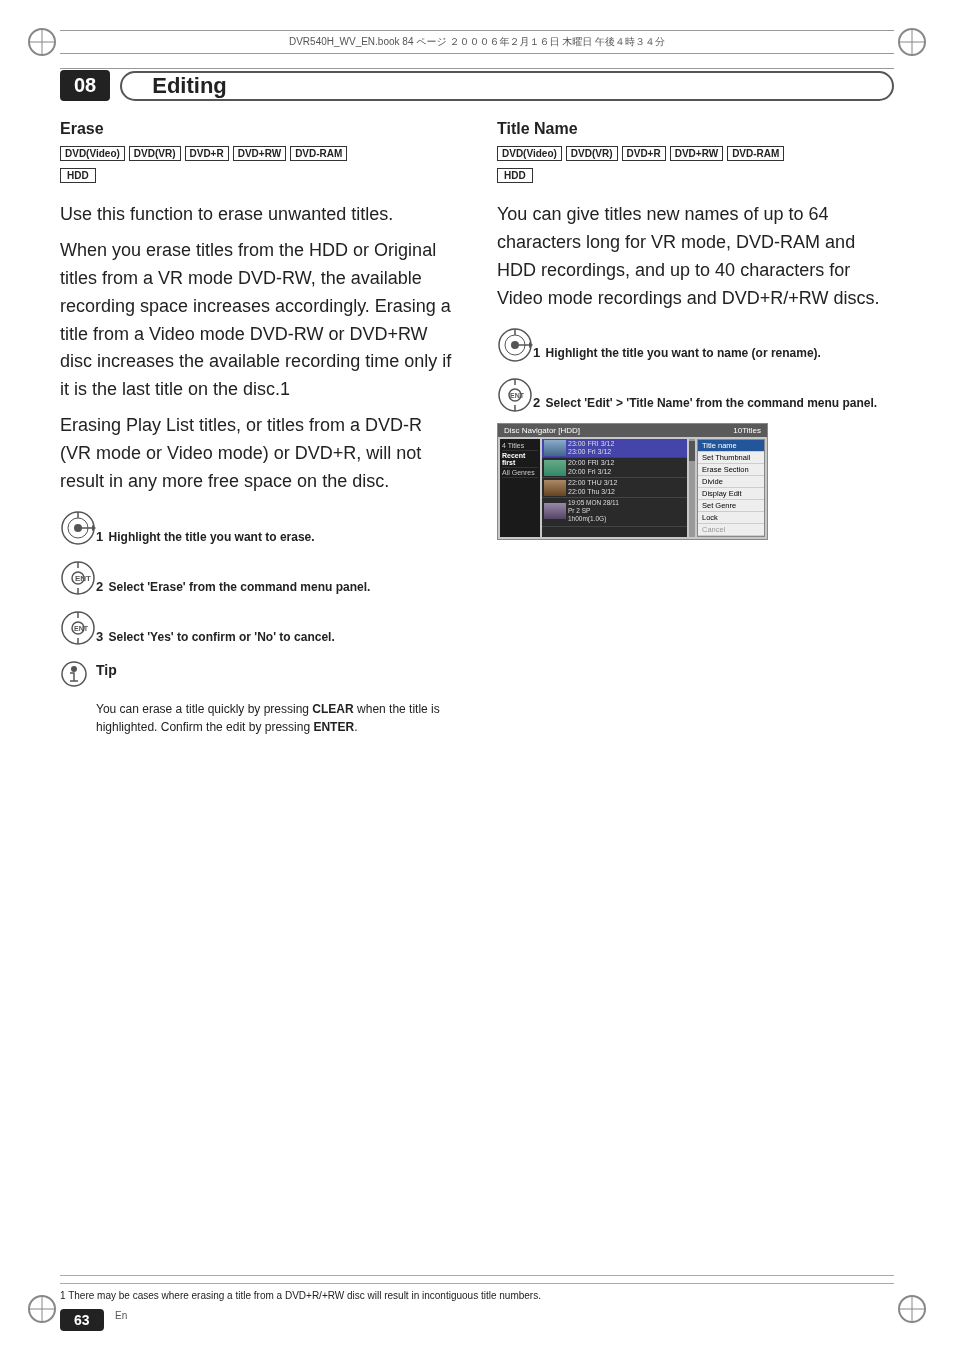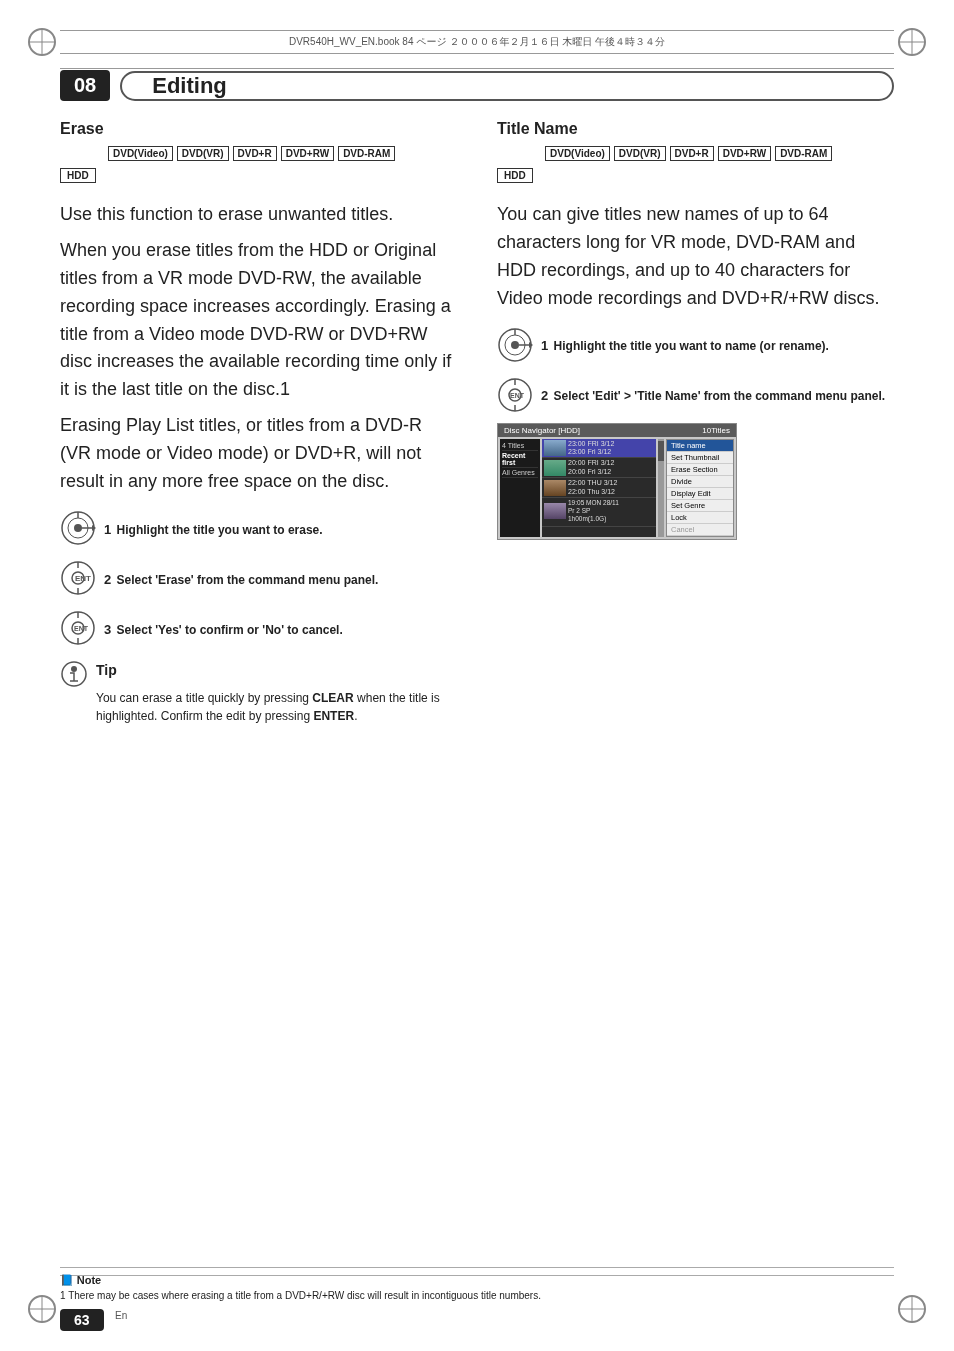"DVD(Video)" .format-badges { margin-left: 48px -> none }
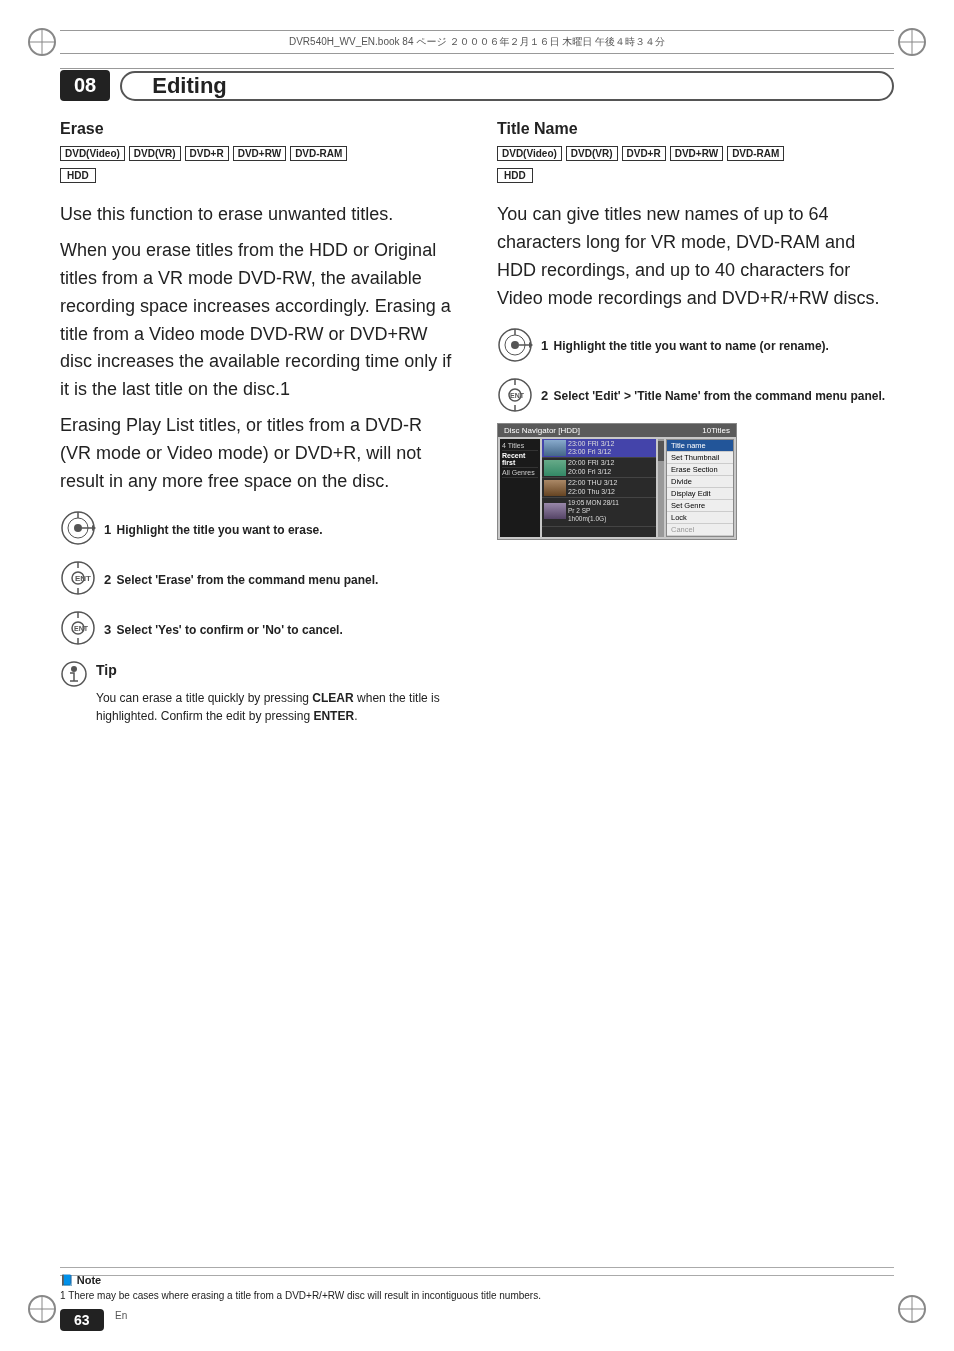"1 Highlight the title you" .step-row { align-items: center -> flex-end; gap: 8px -> none }
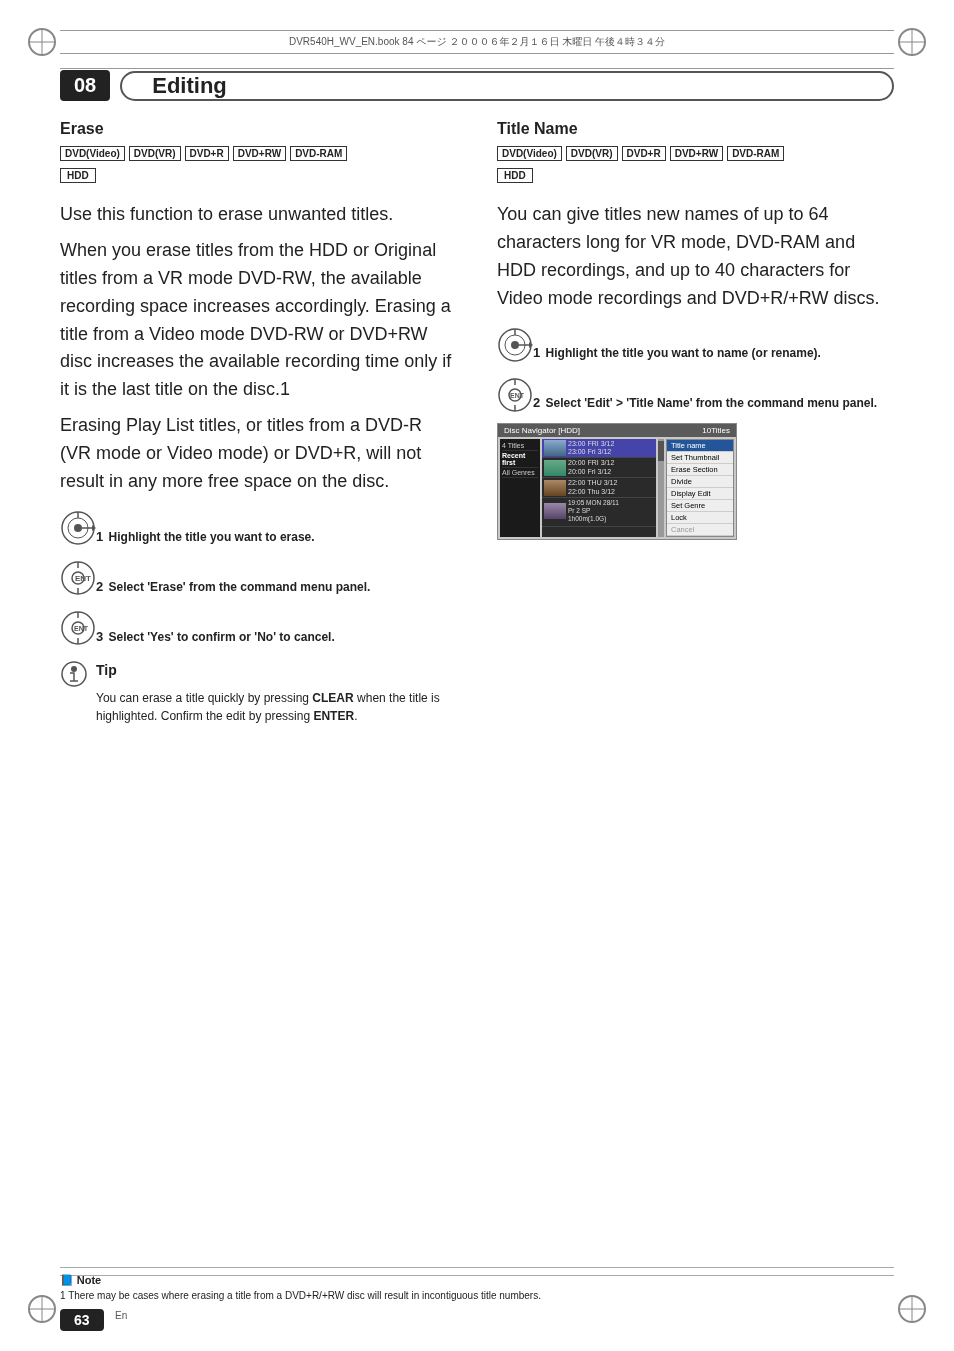"Disc Navigator [HDD]" .ui-screenshot { width: 240px -> 271px }
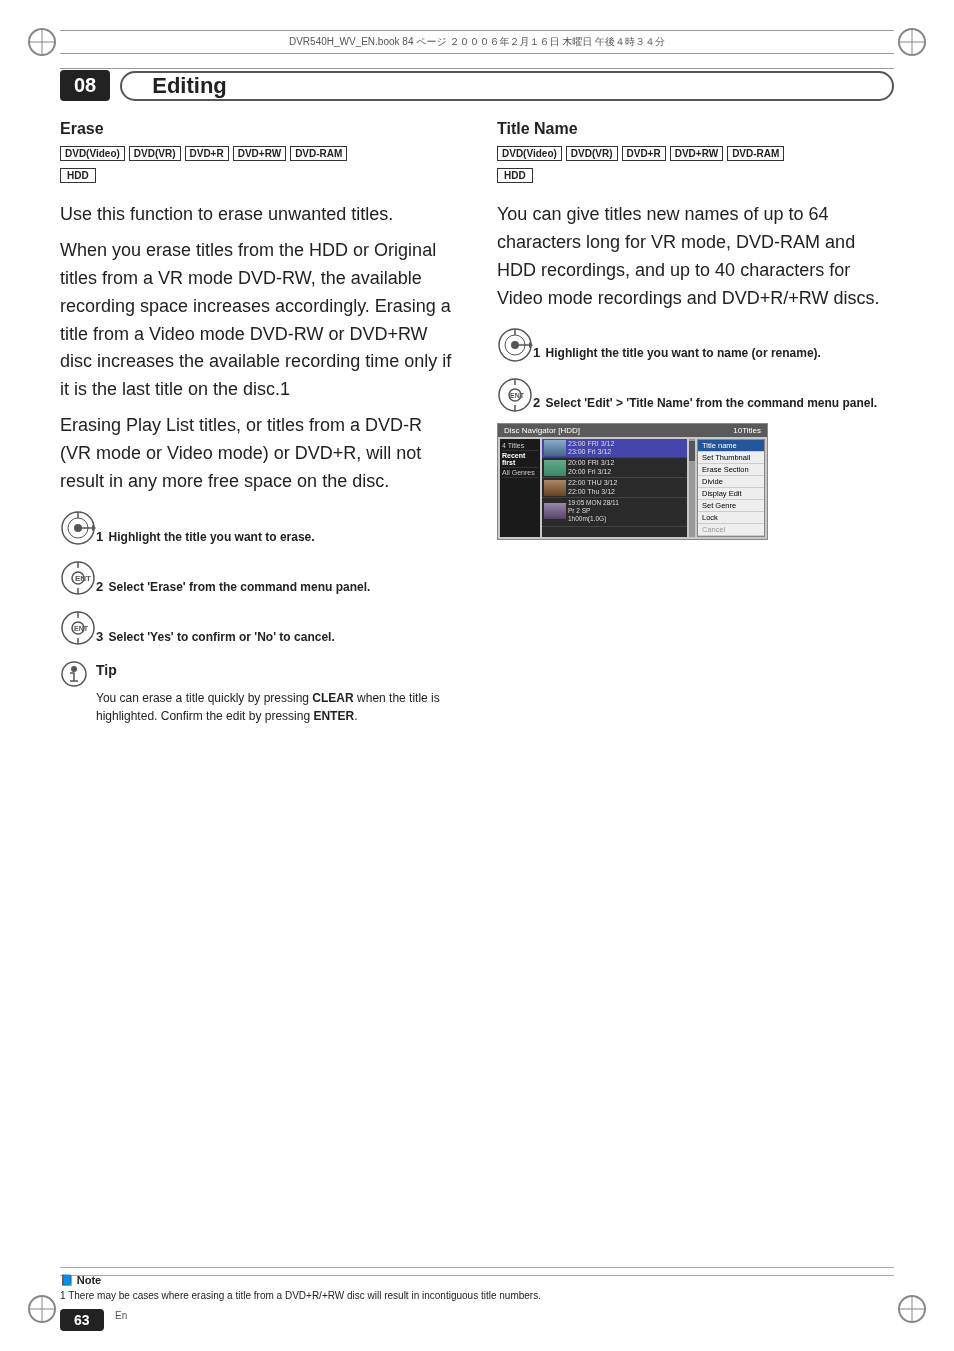"Tip" .tip-title { margin-bottom: 8px -> 19px }
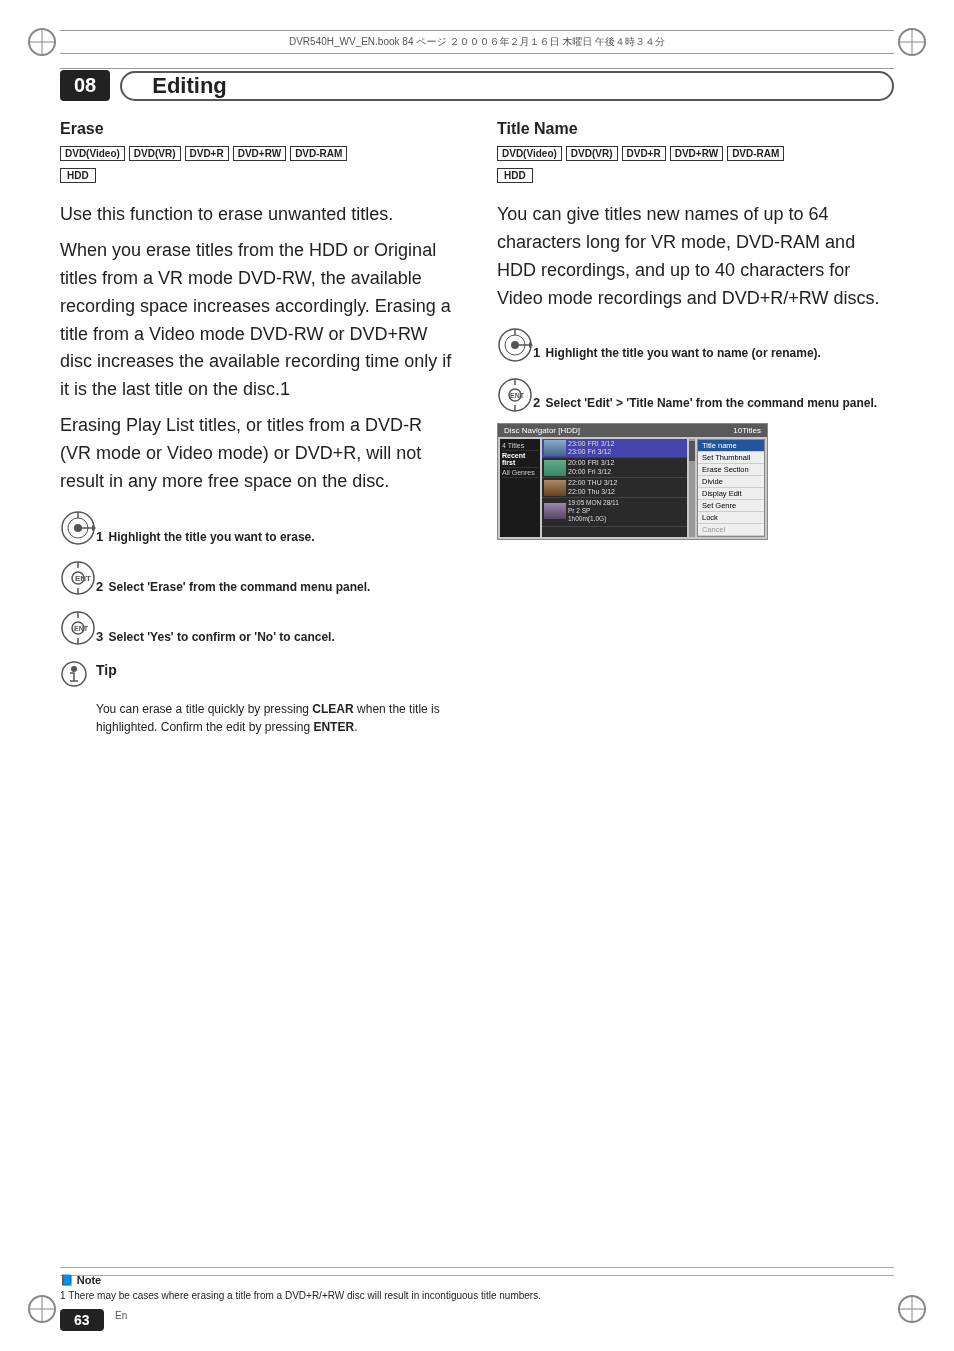"📘 Note" div.note-title { html: <div> <span>📘</span> <span>Note</span> </div> -> none }
